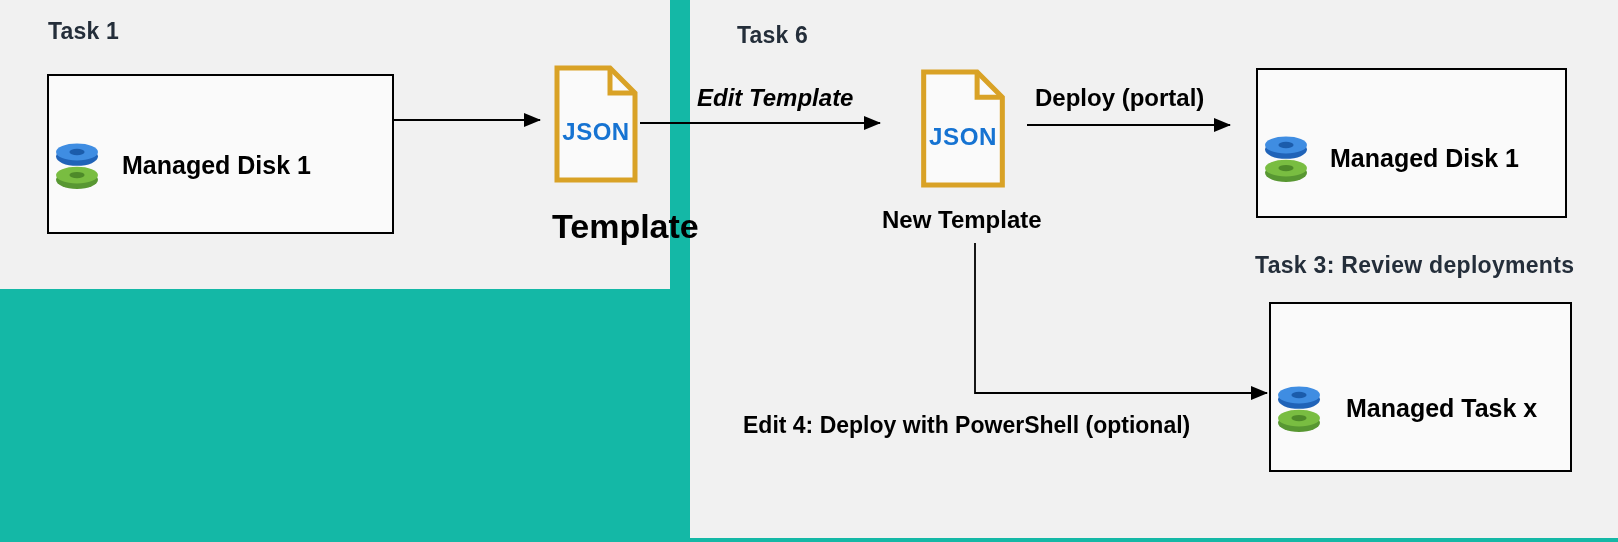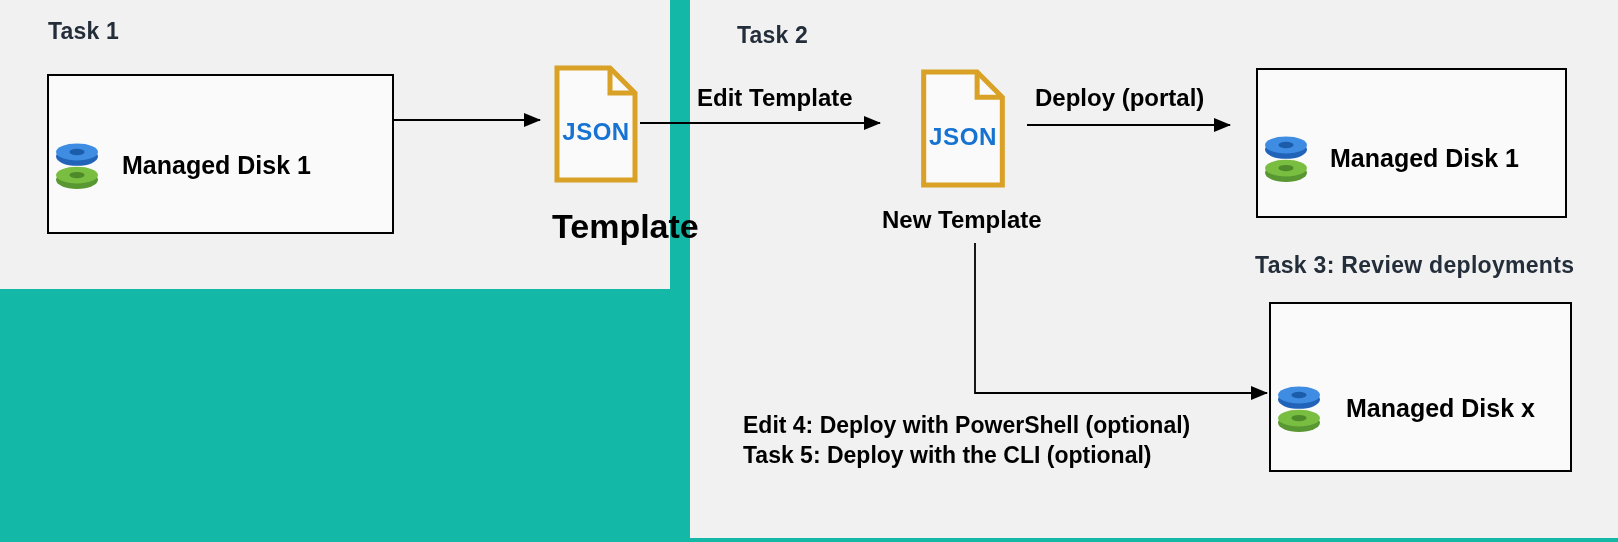"Task 2" div.heading { text: 2 -> 6 }
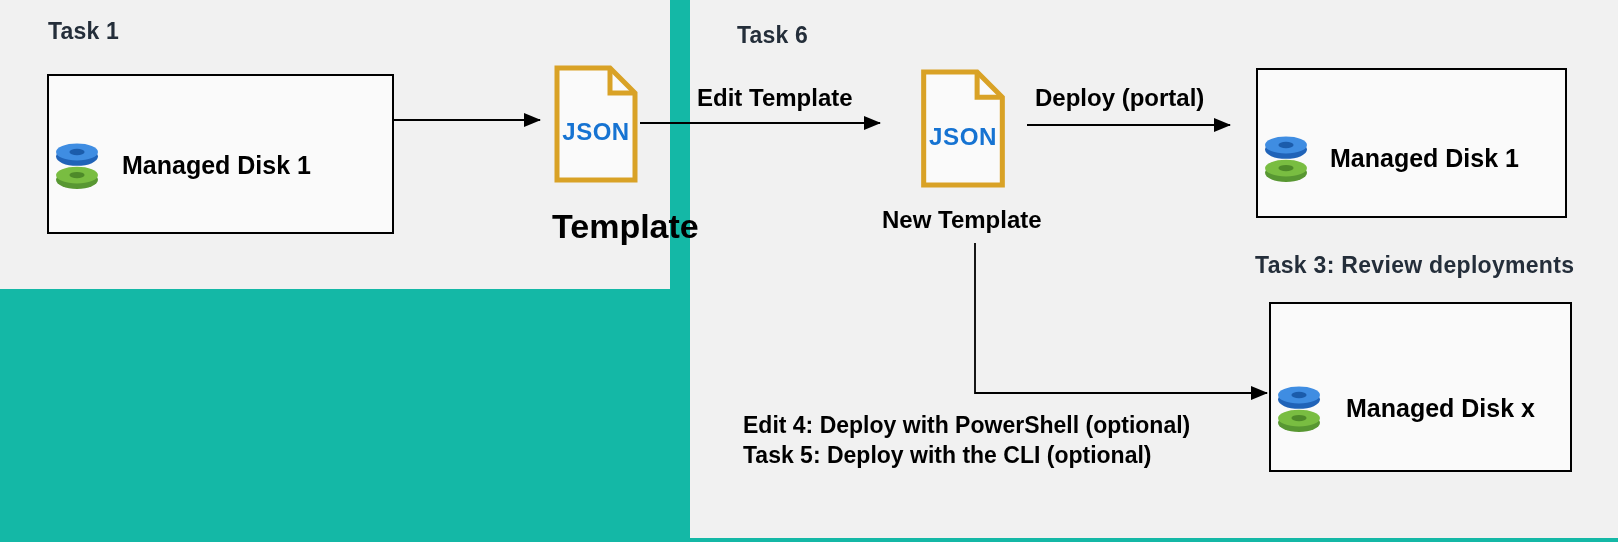"Edit Template" div.flow-label { font-style: none -> italic }
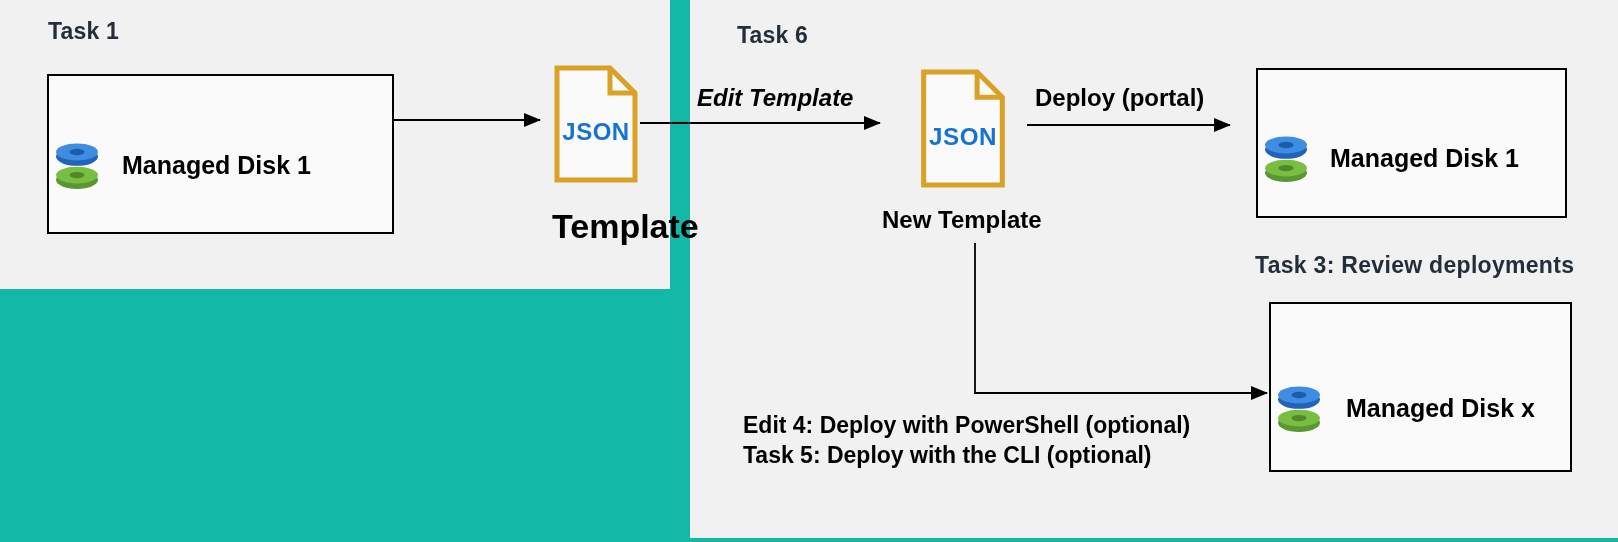"Managed Disk x" div.disk-label { text: Disk -> Task }
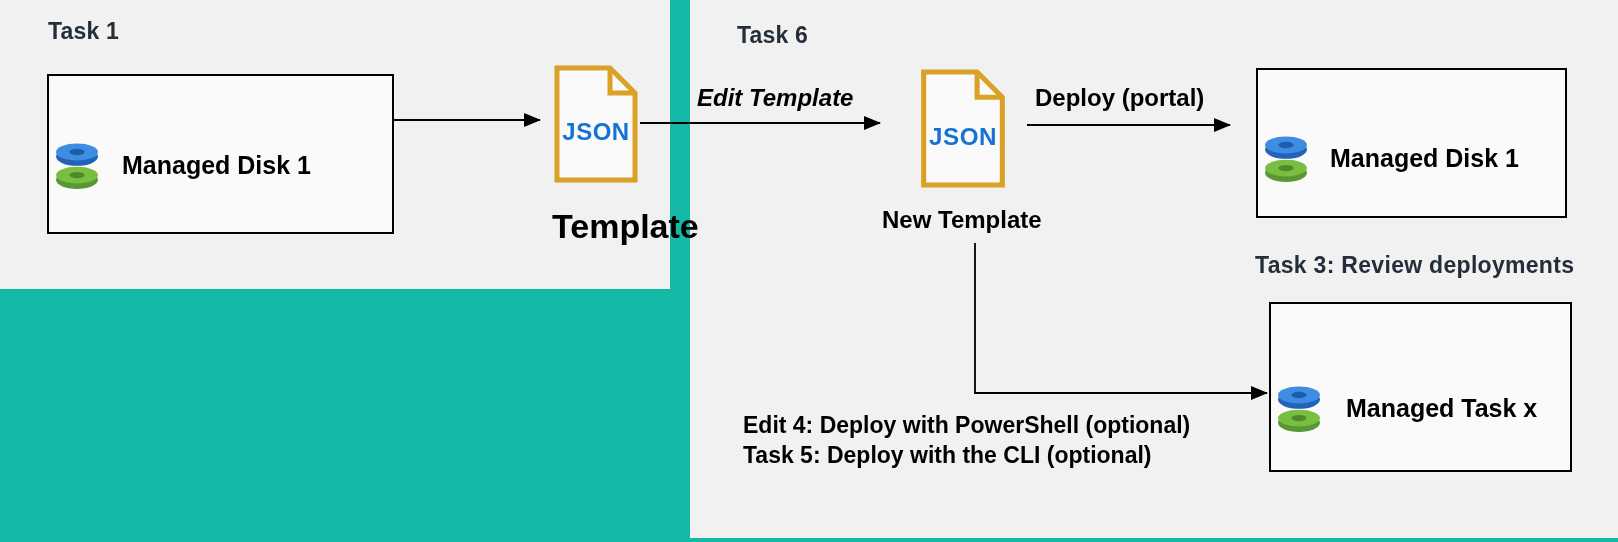"Task 5: Deploy with the" div.flow-label { html: <div>Task 5: Deploy with the CLI (optional)</div> -> none }
